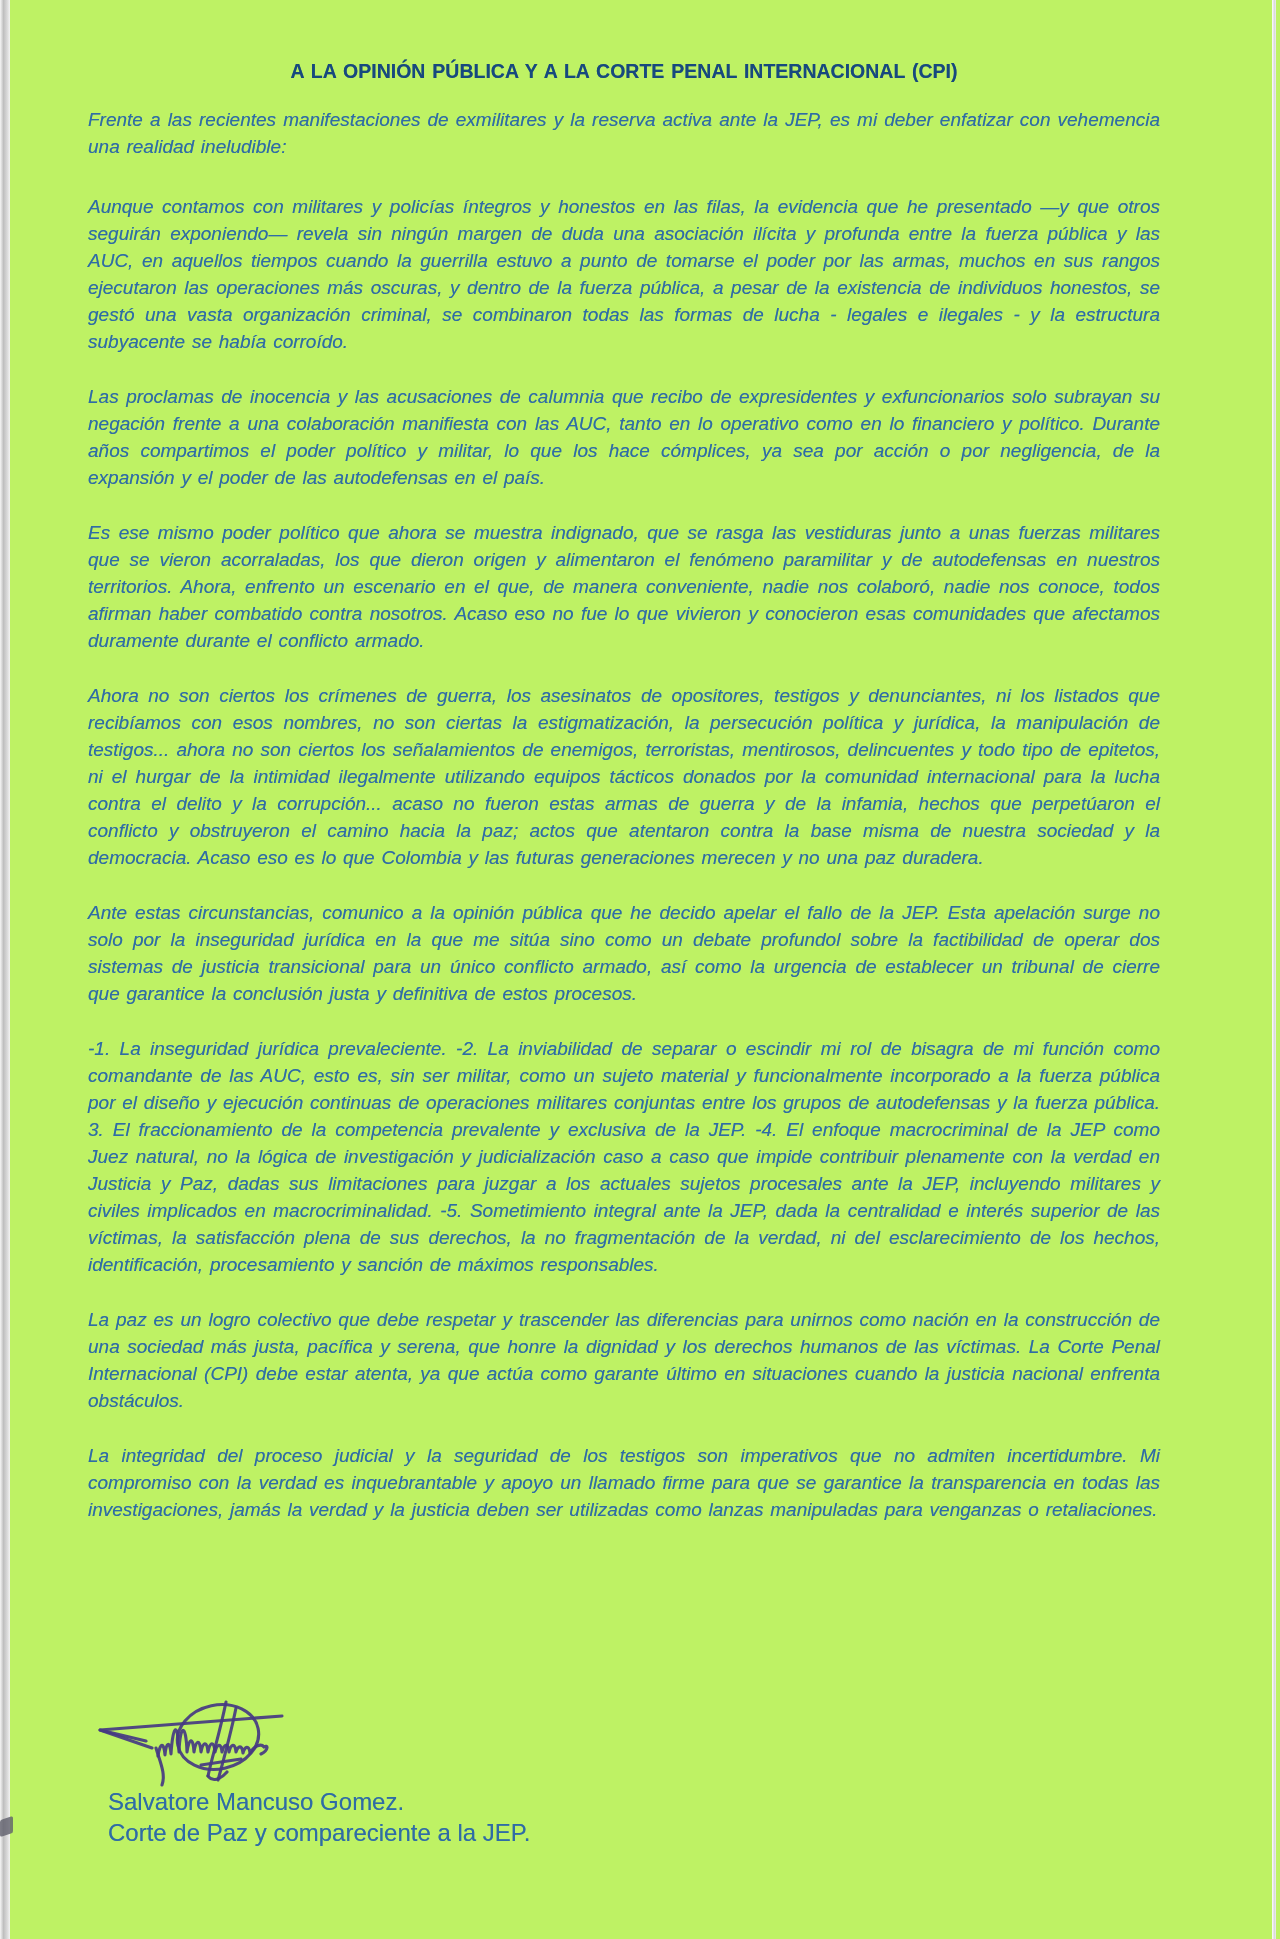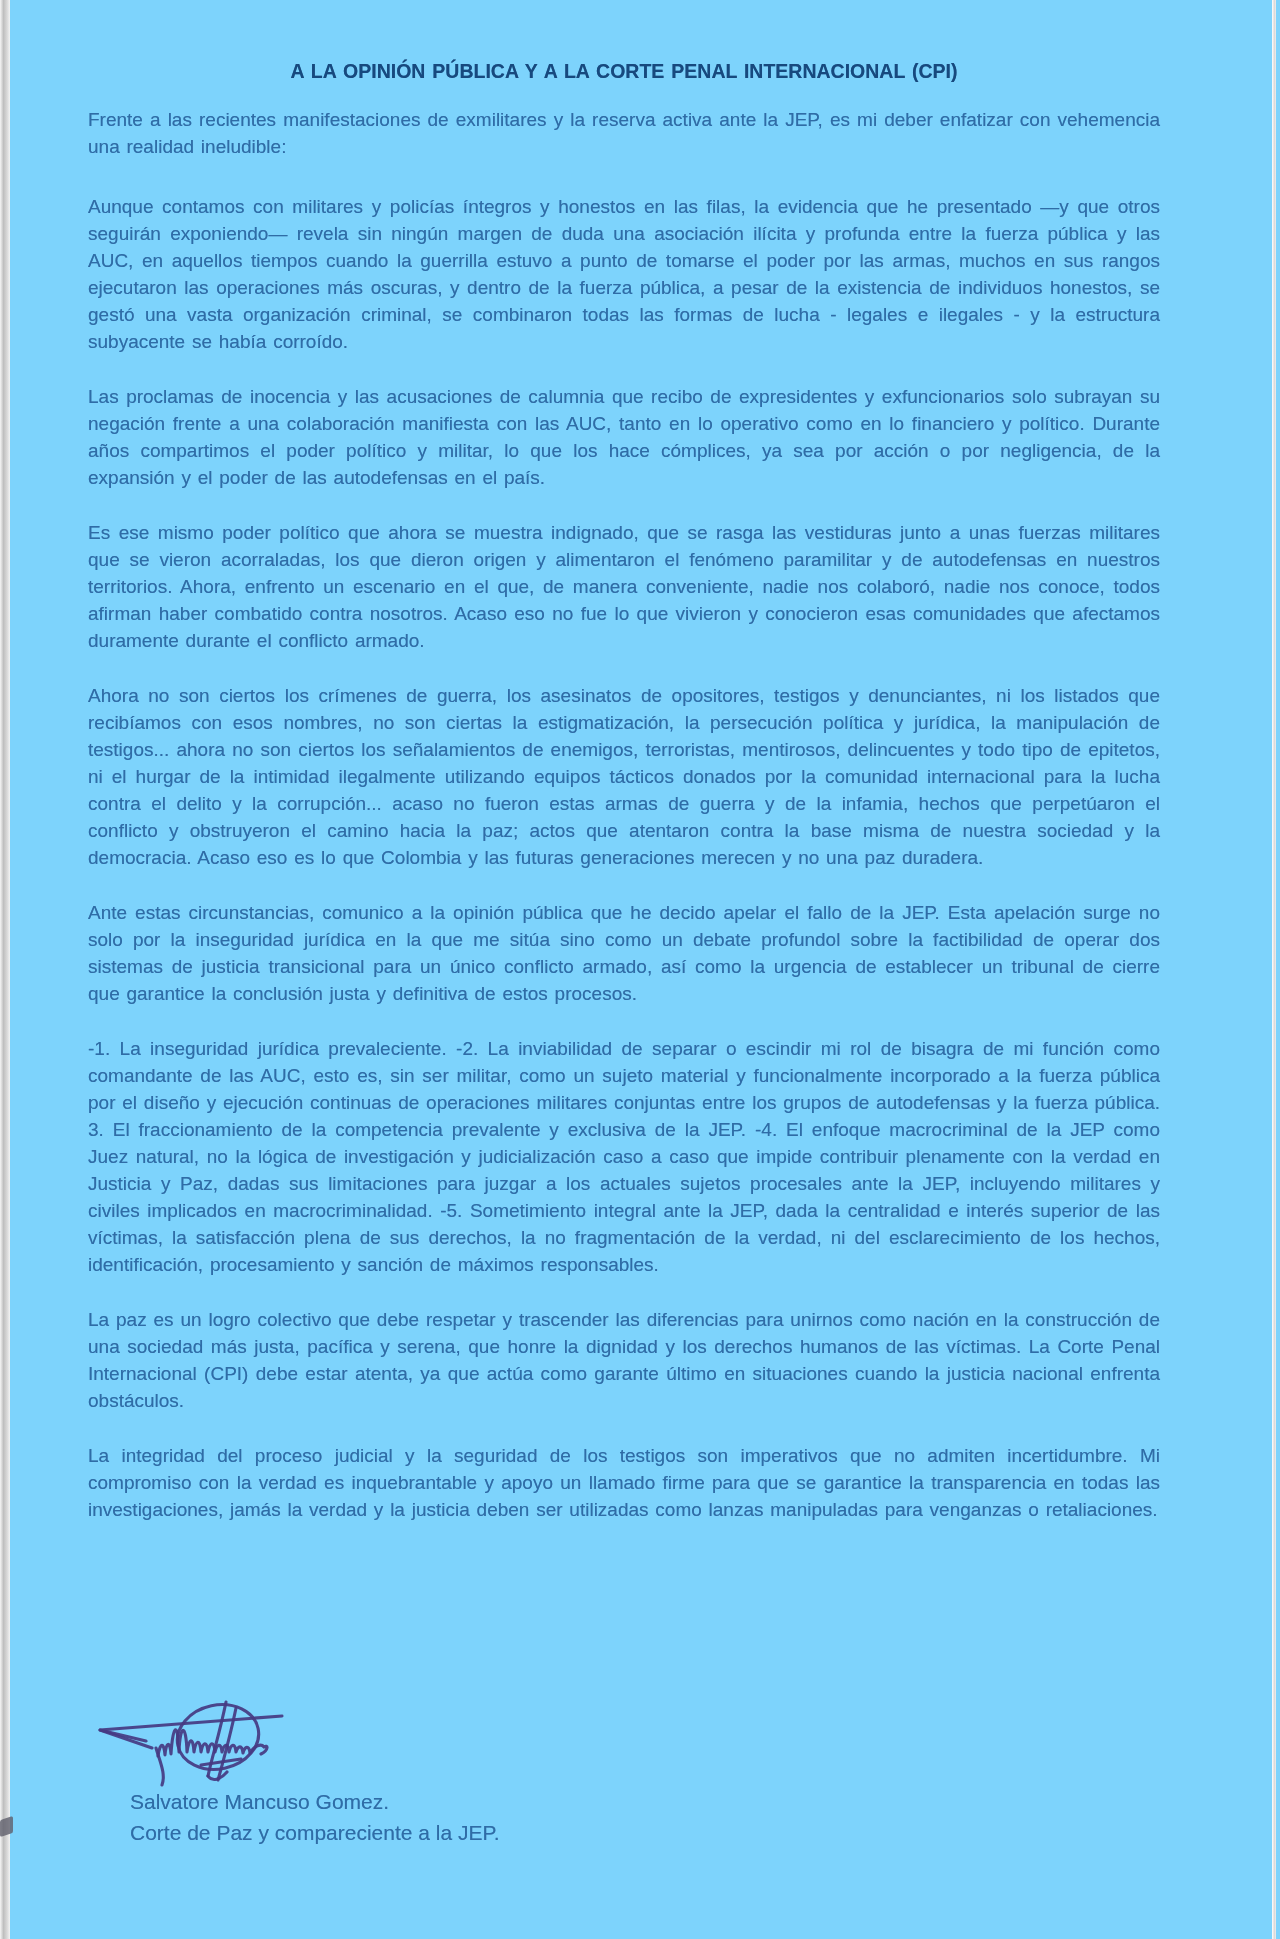"A LA OPINIÓN PÚBLICA Y" .page { background: #7dd3fc -> #bef264 }
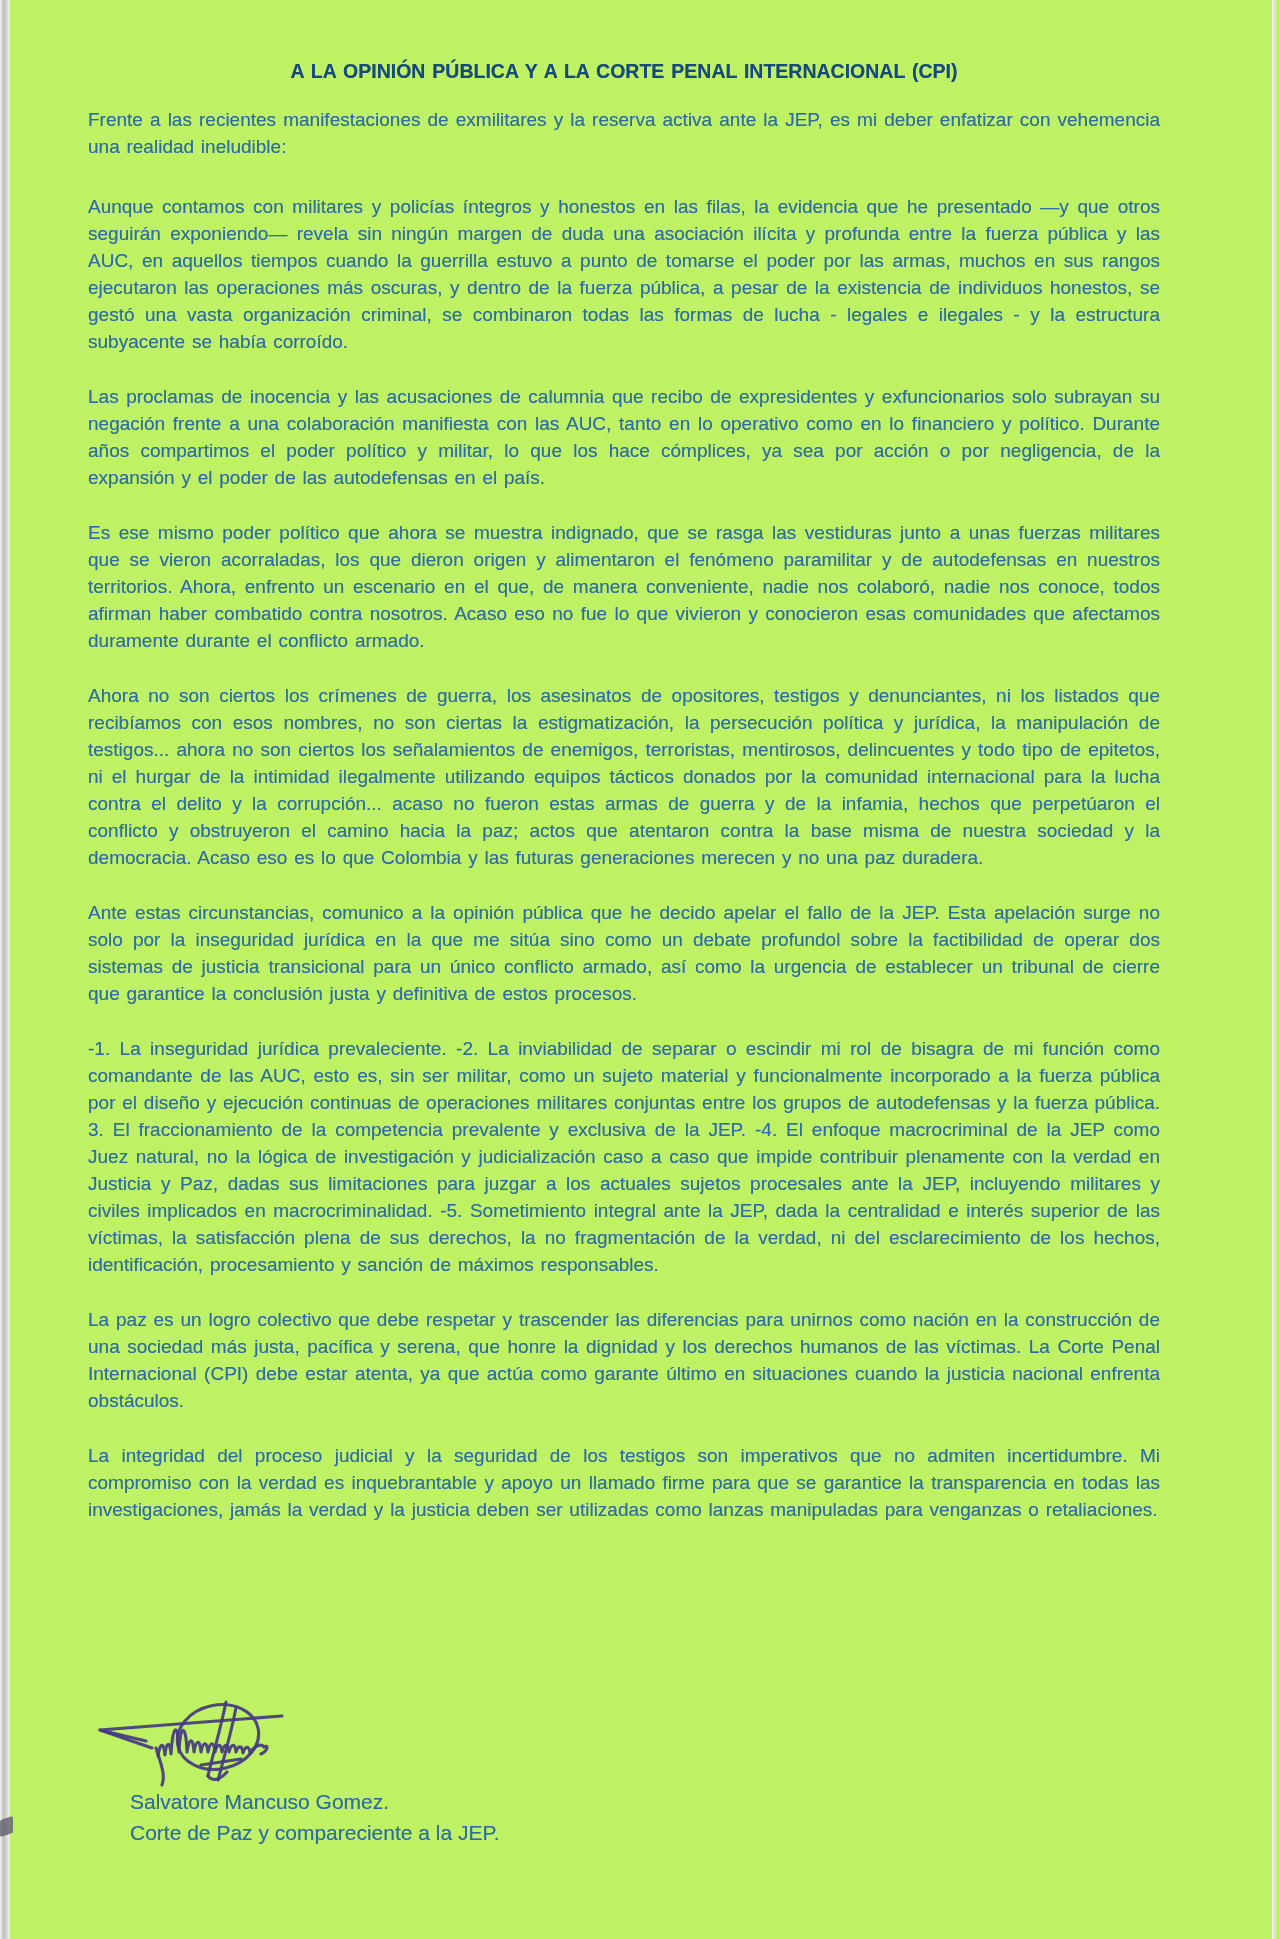"Frente a las recientes manifestaciones" .content p { font-style: none -> italic }
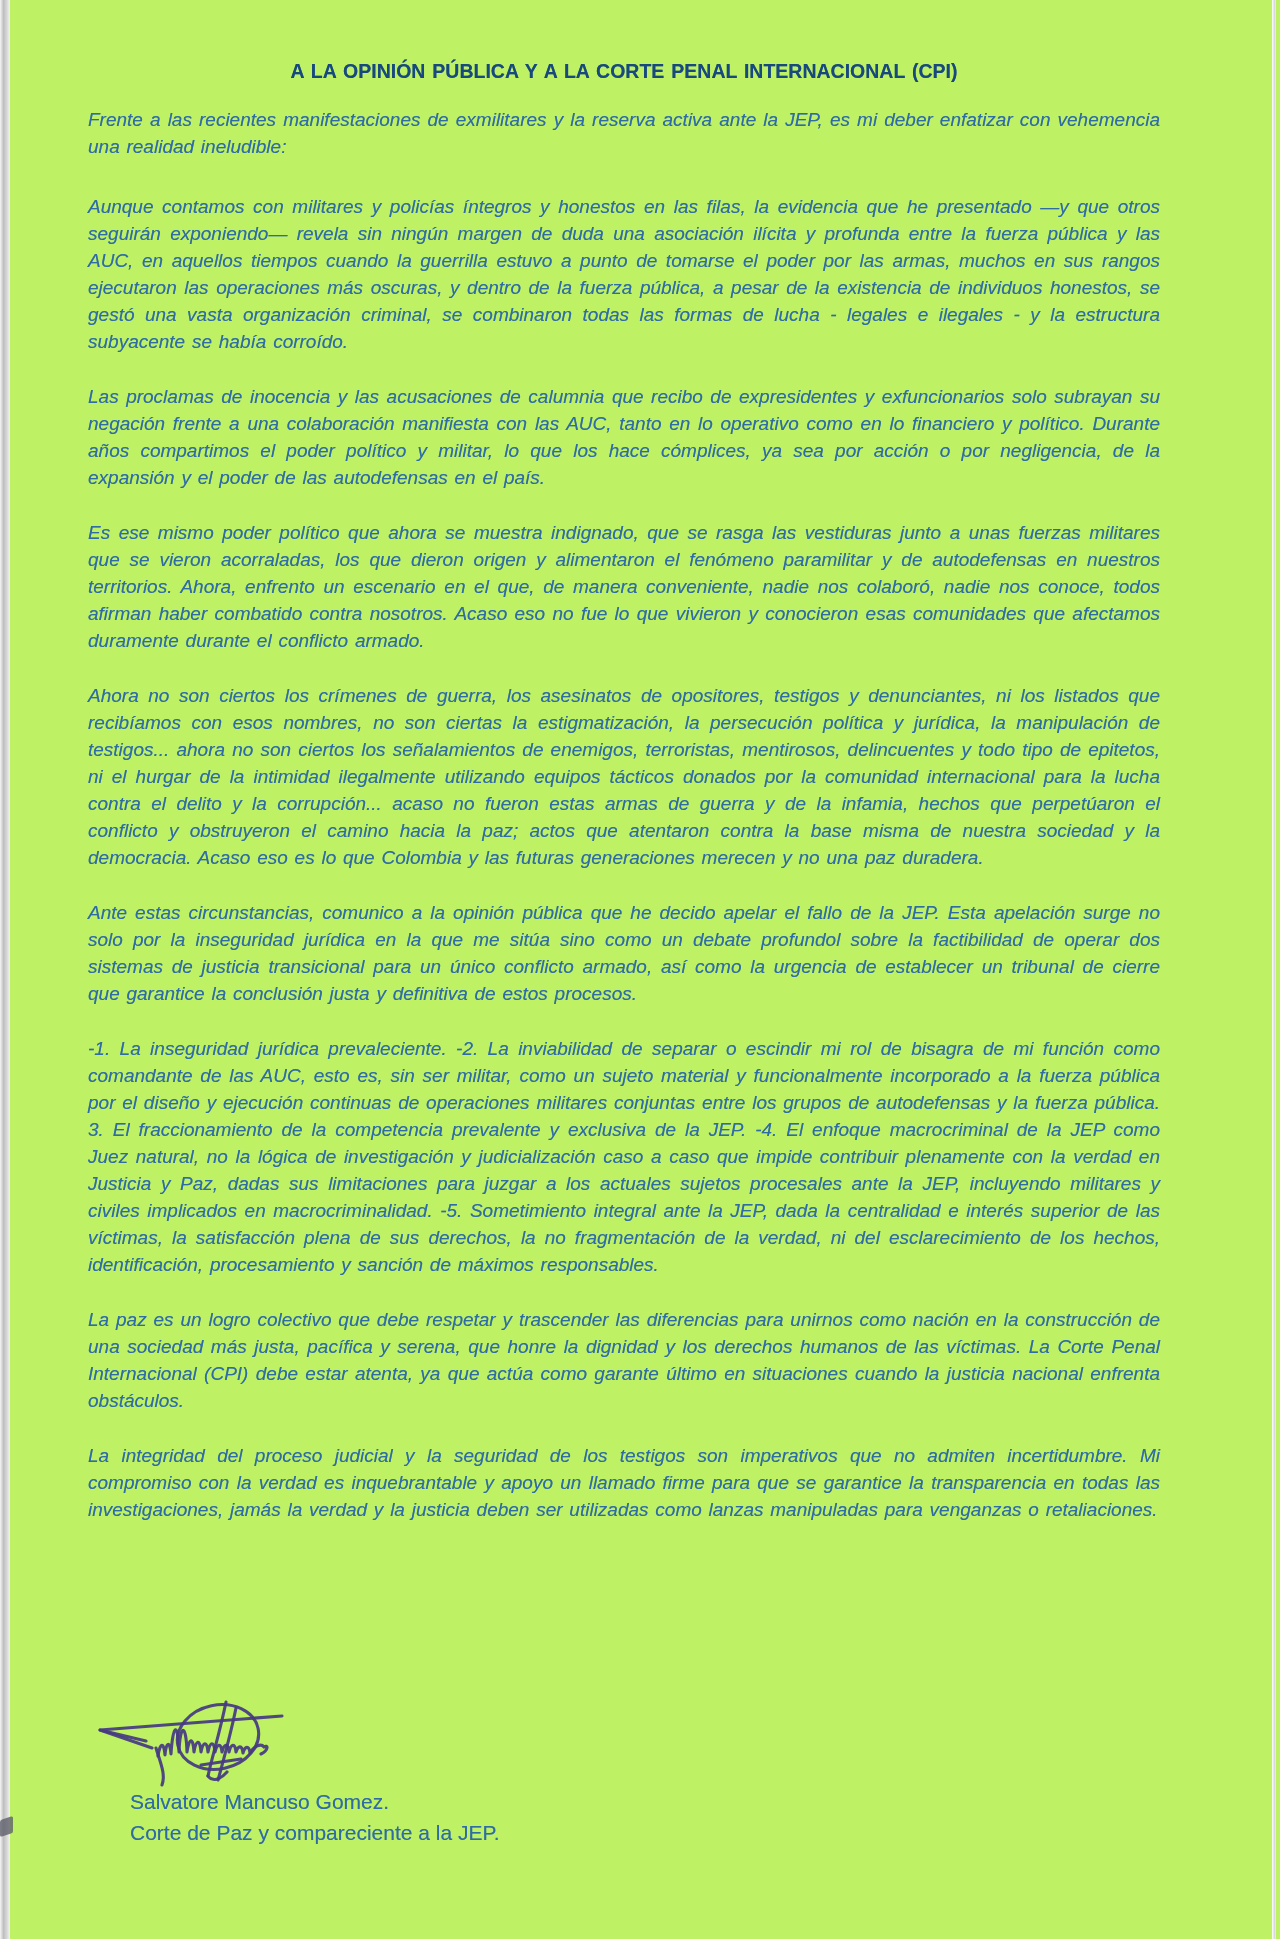"Salvatore Mancuso Gomez." .sig-block { font-size: 21px -> 24px; left: 130px -> 108px }
